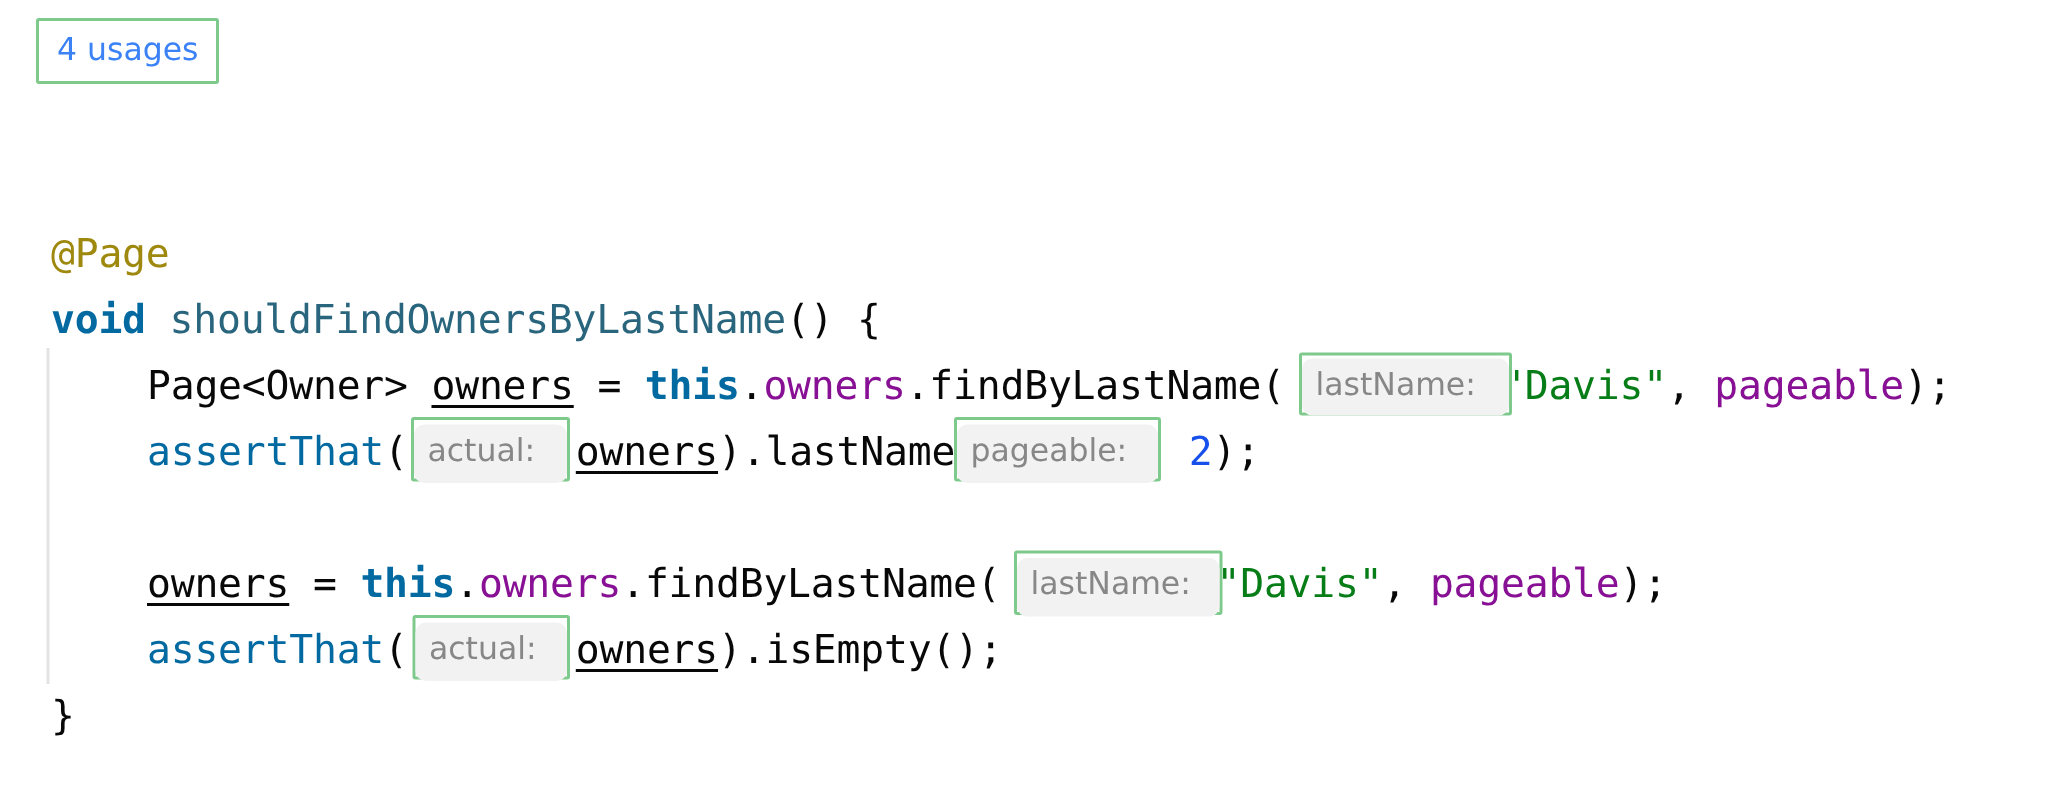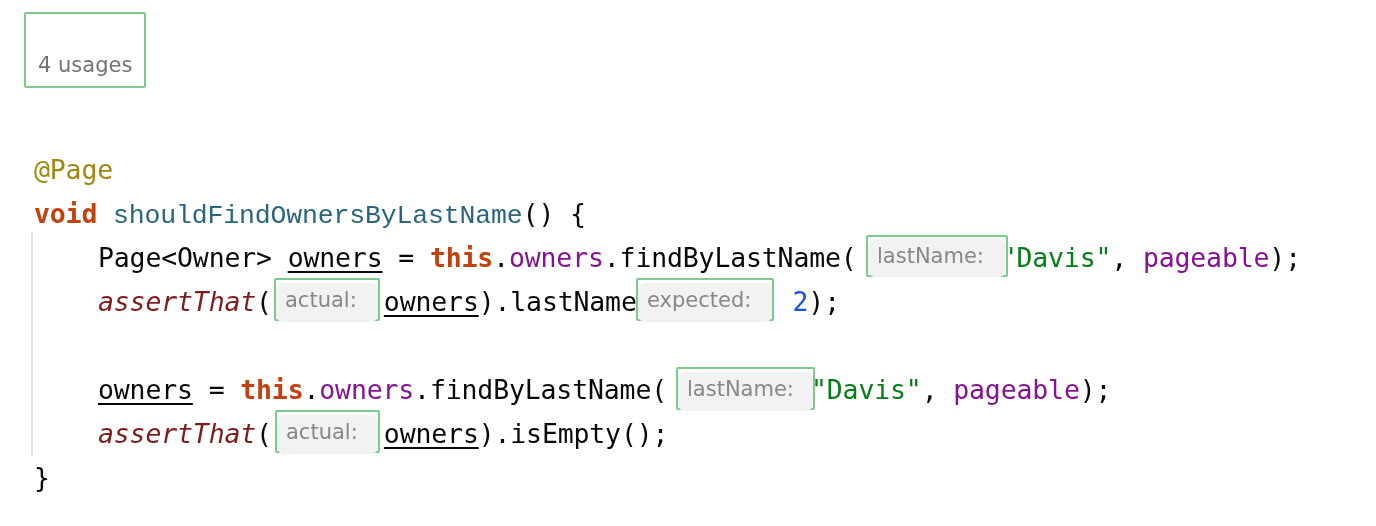"4 usages" .usage-text { color: #737373 -> #3b82f6; margin-top: 32px -> none }
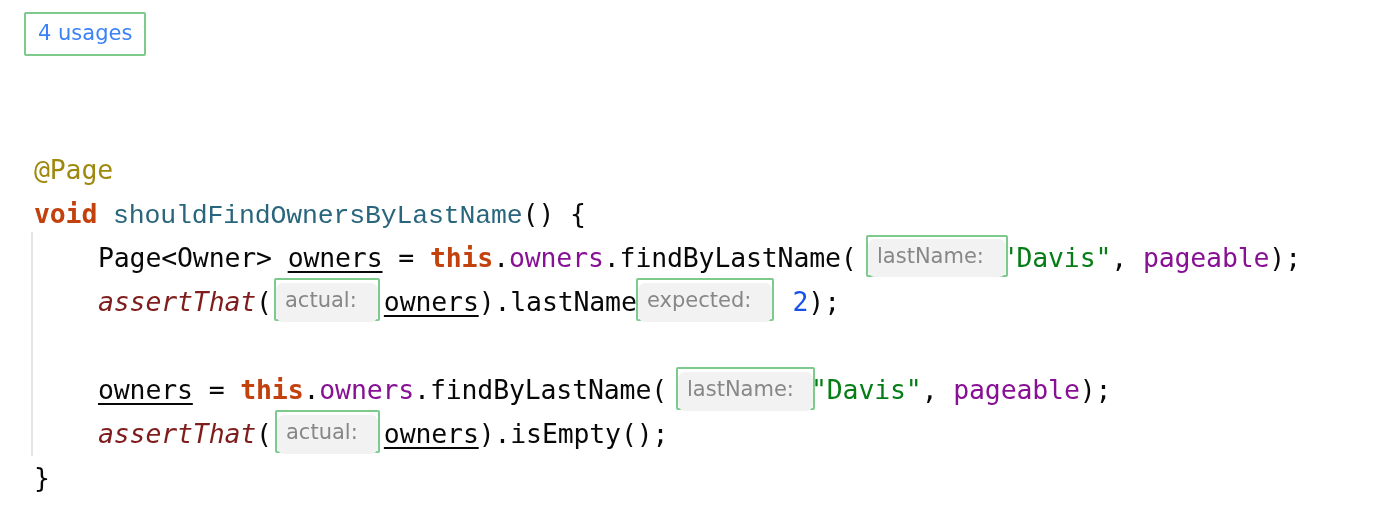"void" .t-keyword { color: #c2410c -> #0369a1 }
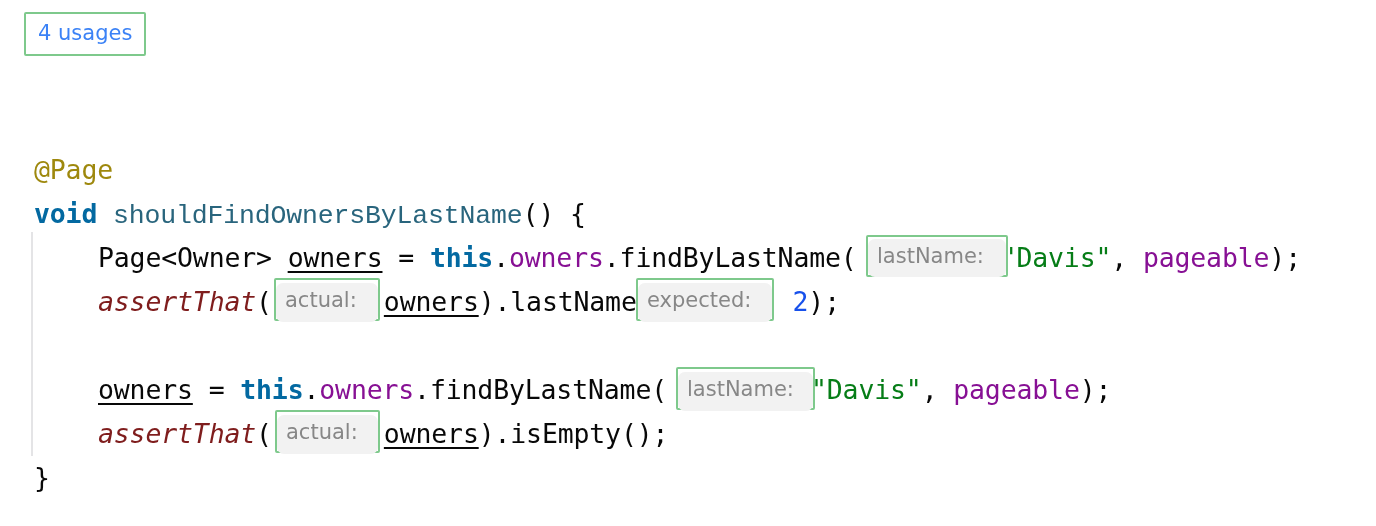"shouldFindOwnersByLastName" .t-method { font-family: Liberation Mono, monospace -> none }
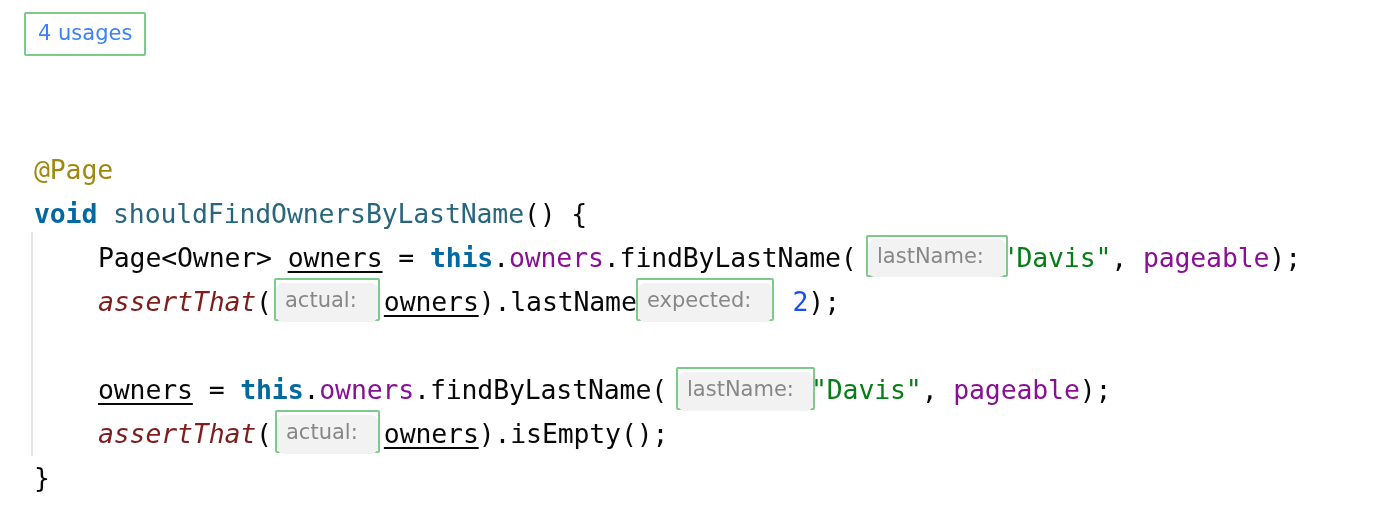"assertThat" .t-static { color: #7f1d1d -> #0369a1; font-style: italic -> none }
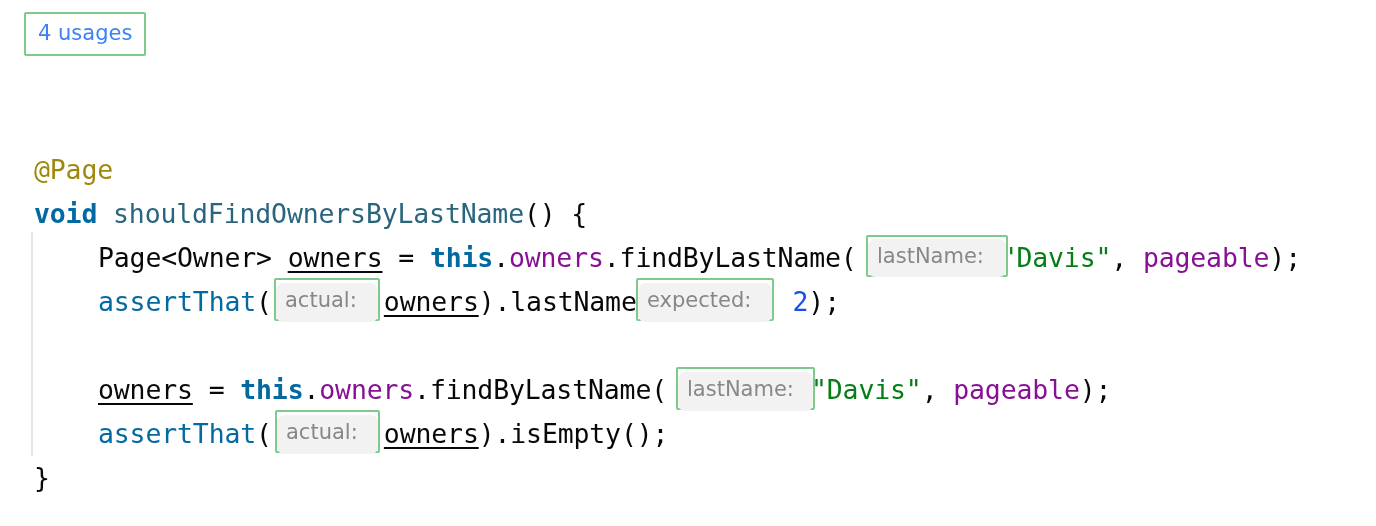"expected:" span.inlay-pill { text: expected -> pageable }
